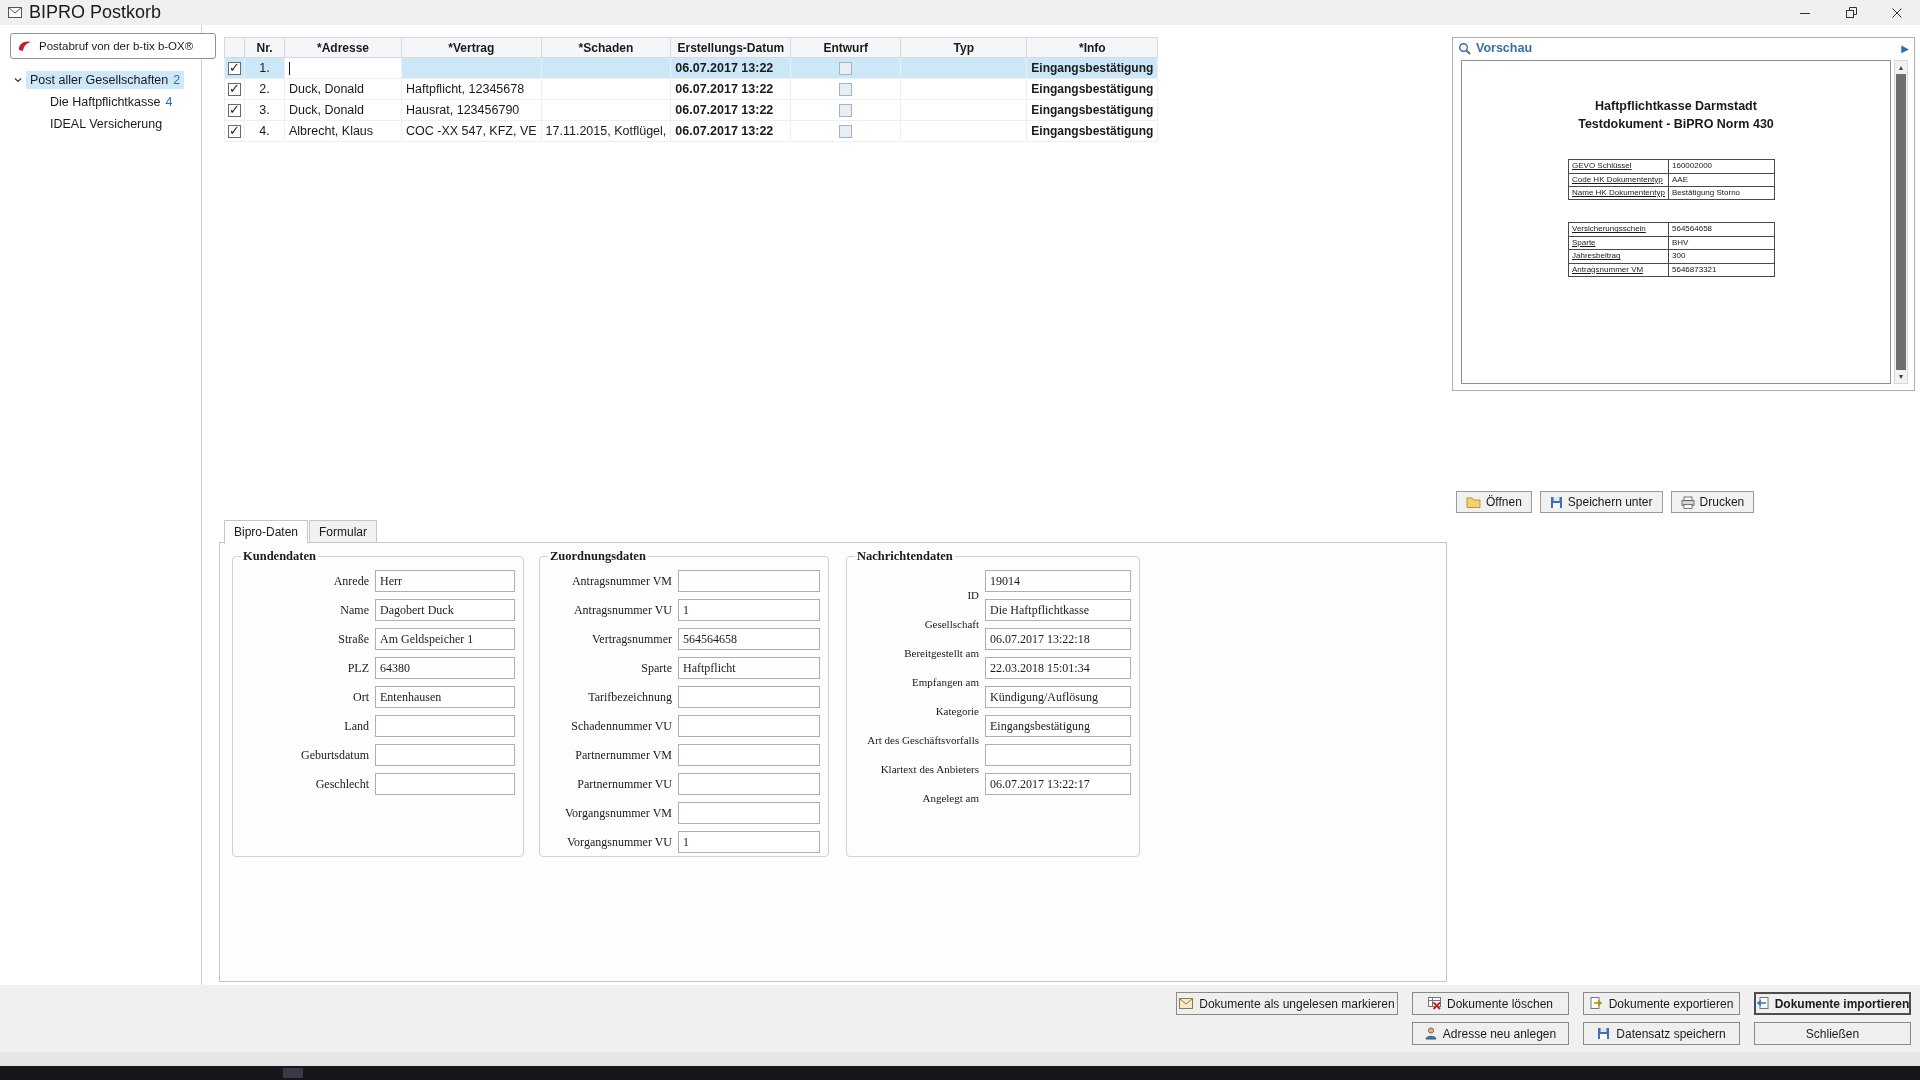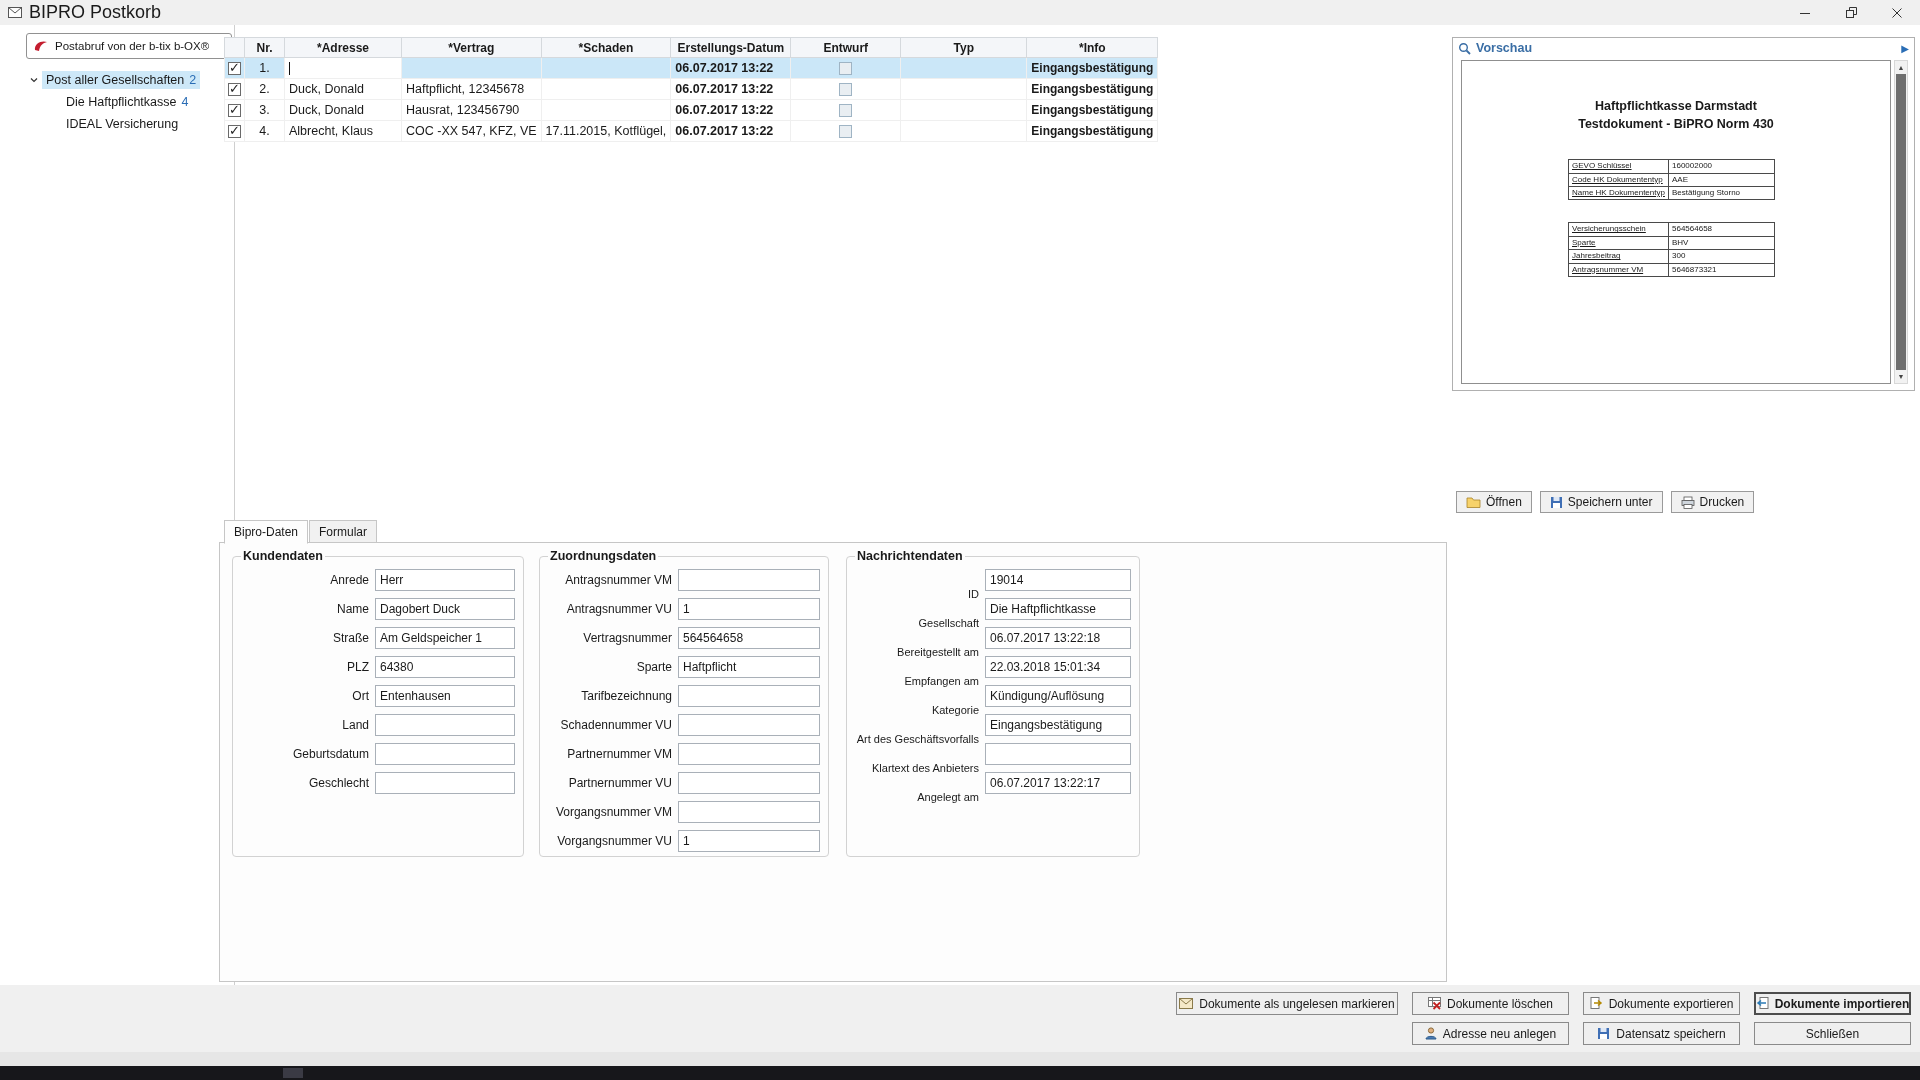"Postabruf von der b-tix b-OX®" #sidebar { left: 16px -> 0; width: 219px -> 202px }
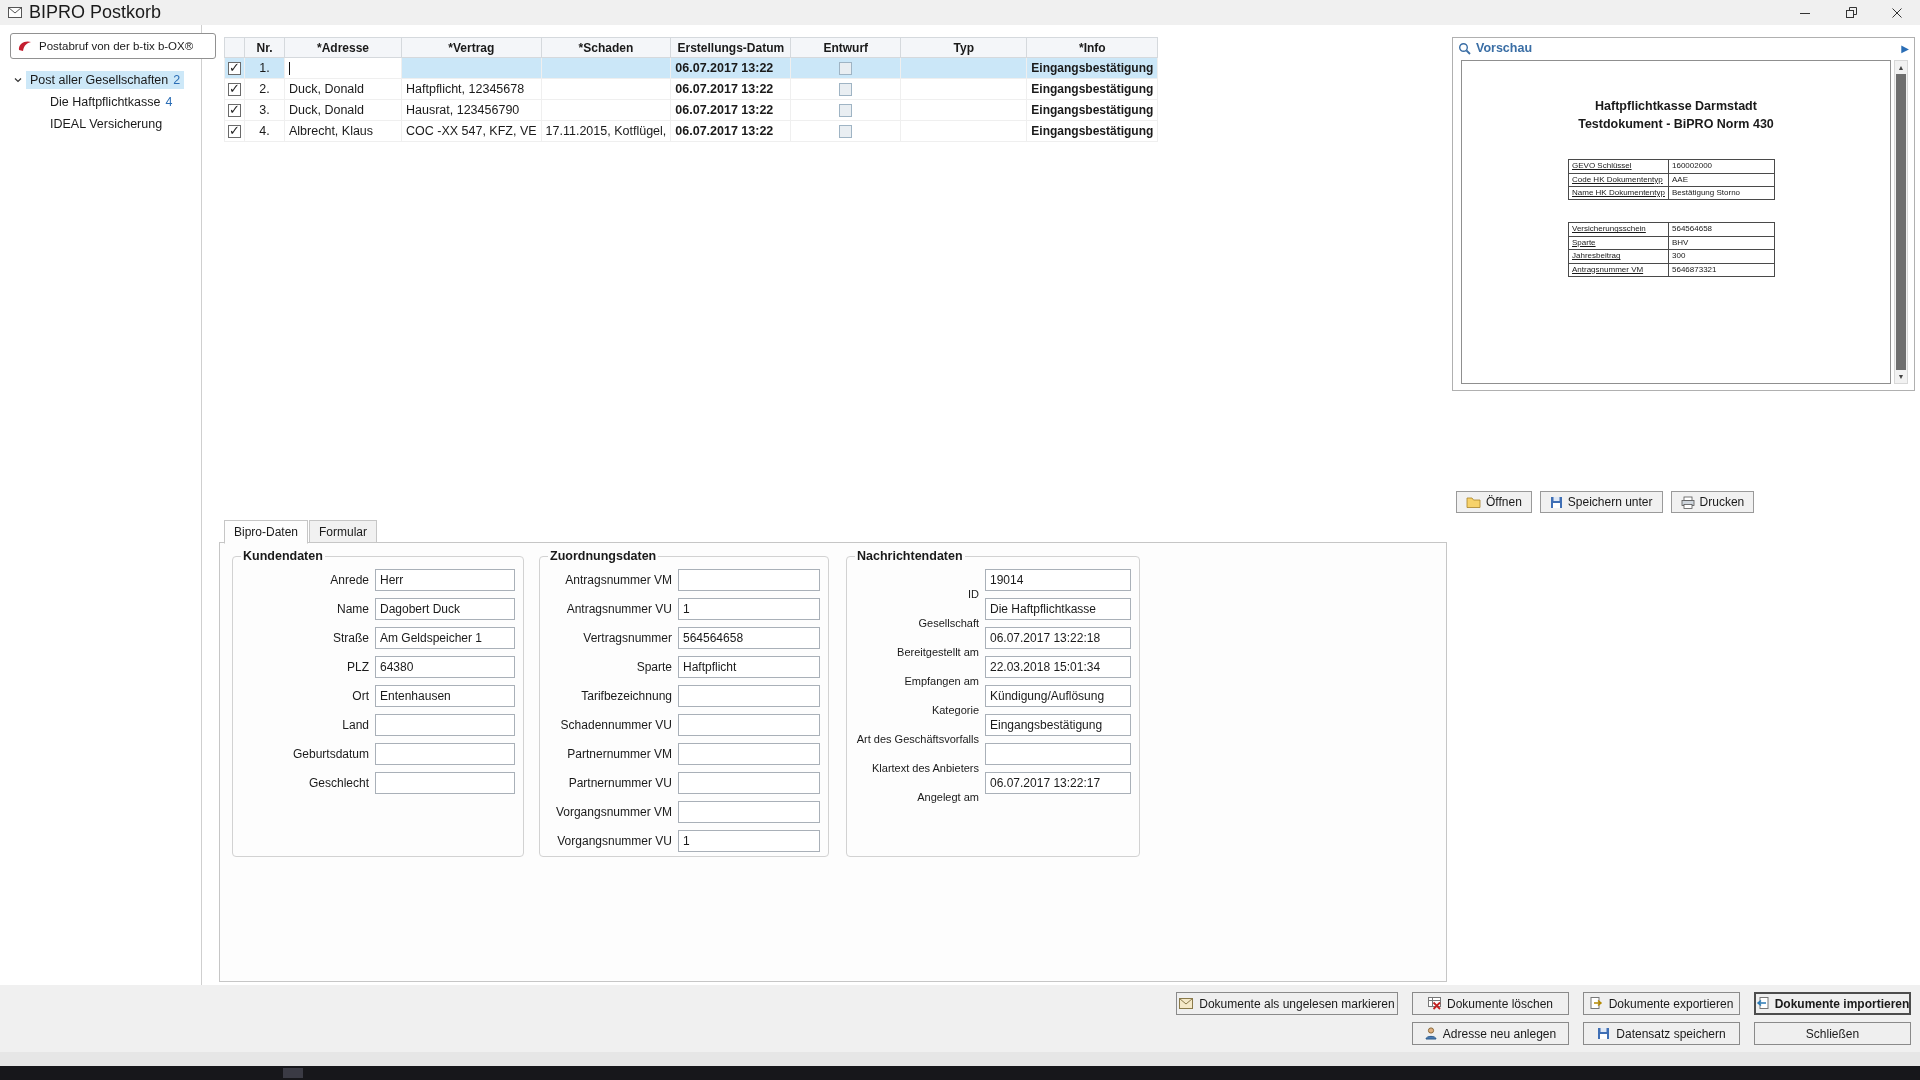"Kundendaten" fieldset { font-family: none -> Liberation Serif, serif }
